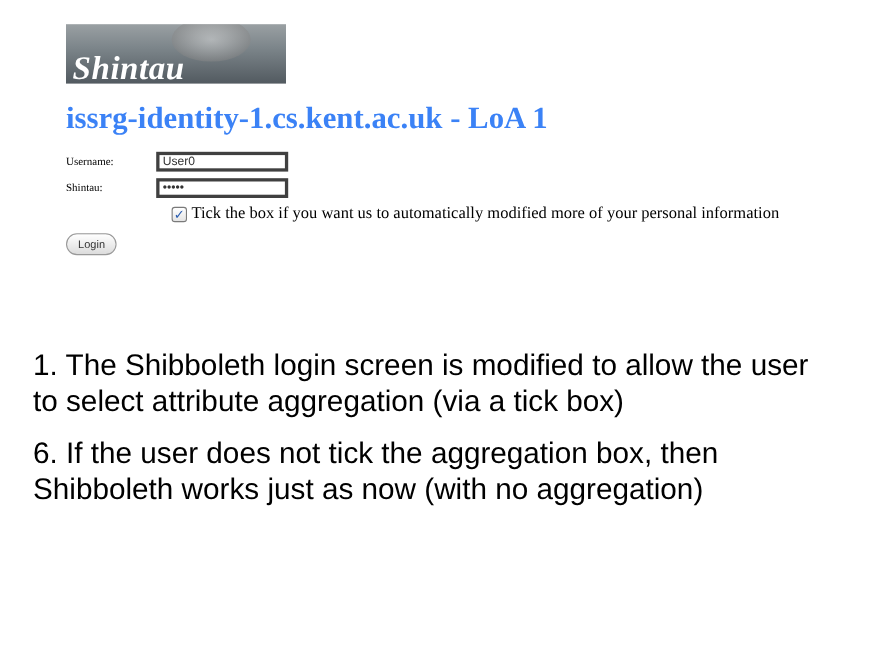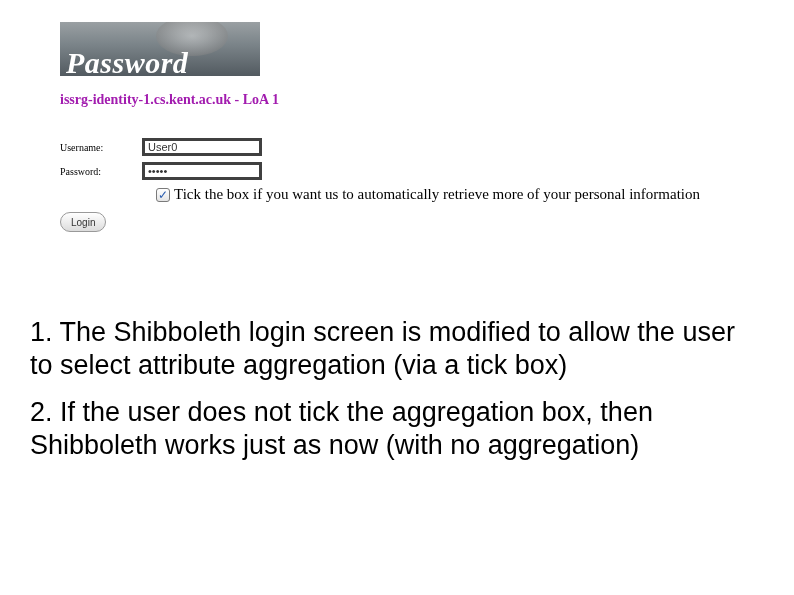"Password" div.logo-text { text: Password -> Shintau }
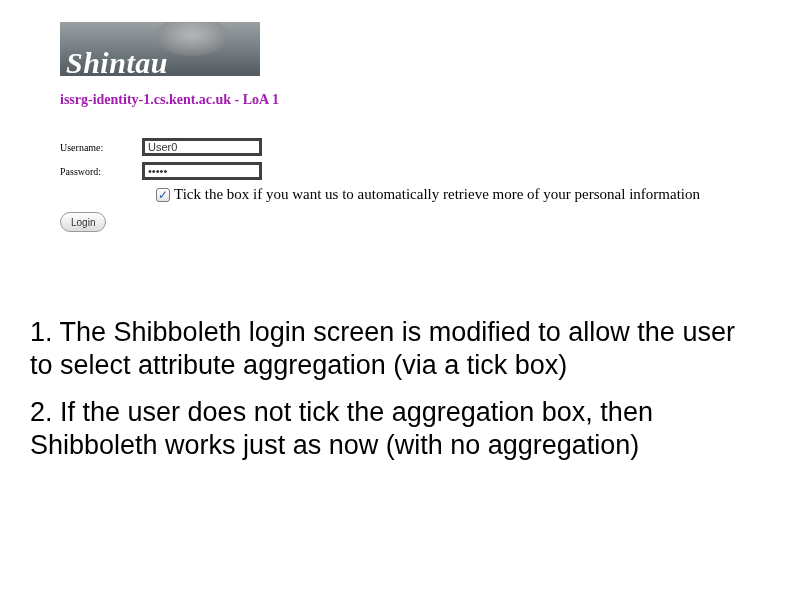"issrg-identity-1.cs.kent.ac.uk - LoA 1" .heading { color: #a21caf -> #3b82f6; font-size: 14px -> 28px }
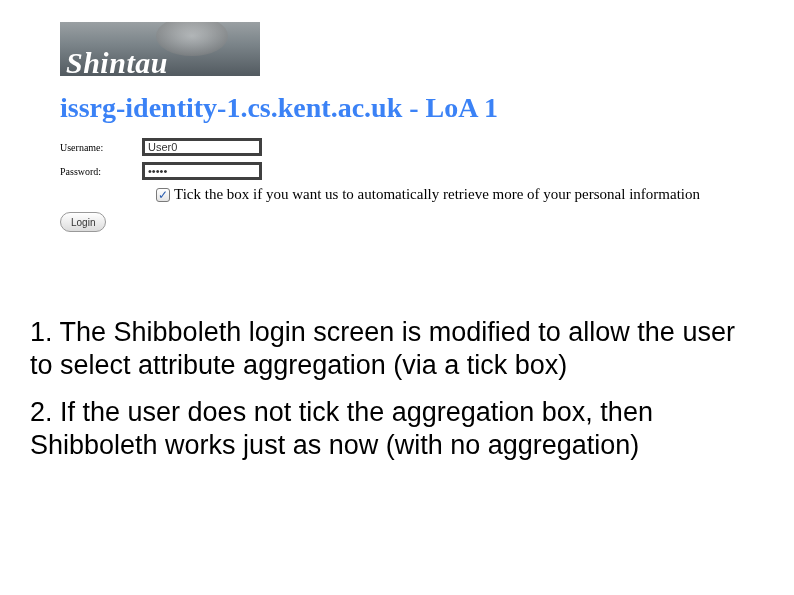"Password:" span.form-label { text: Password -> Shintau }
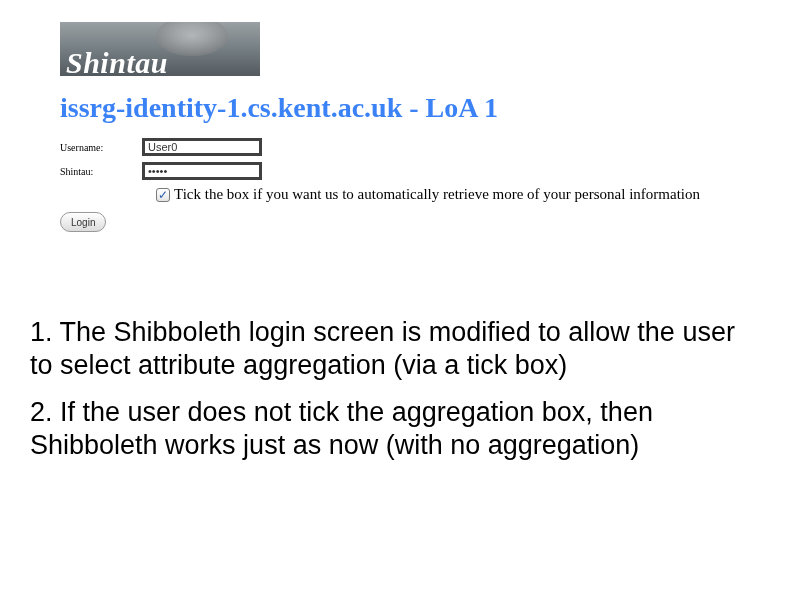"Tick the box if you" span.checkbox-label { text: retrieve -> modified }
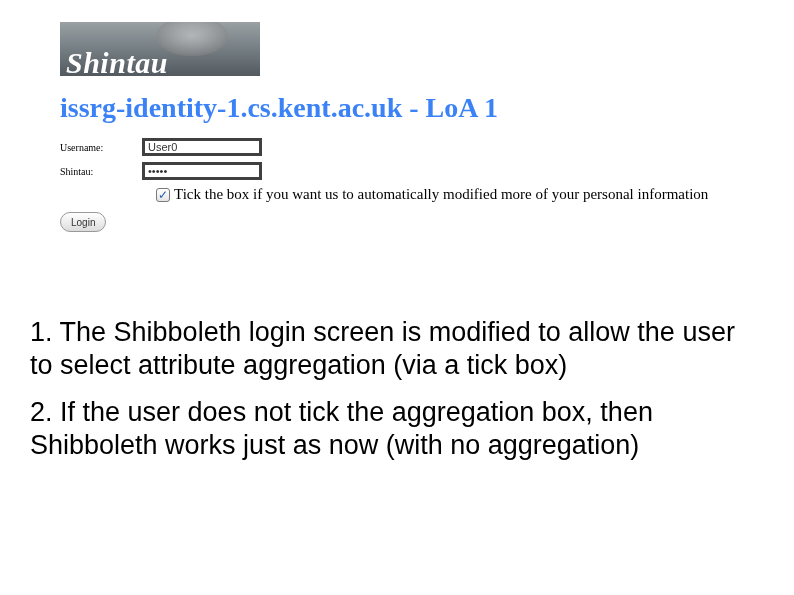"2. If the user does" p { text: 2 -> 6 }
